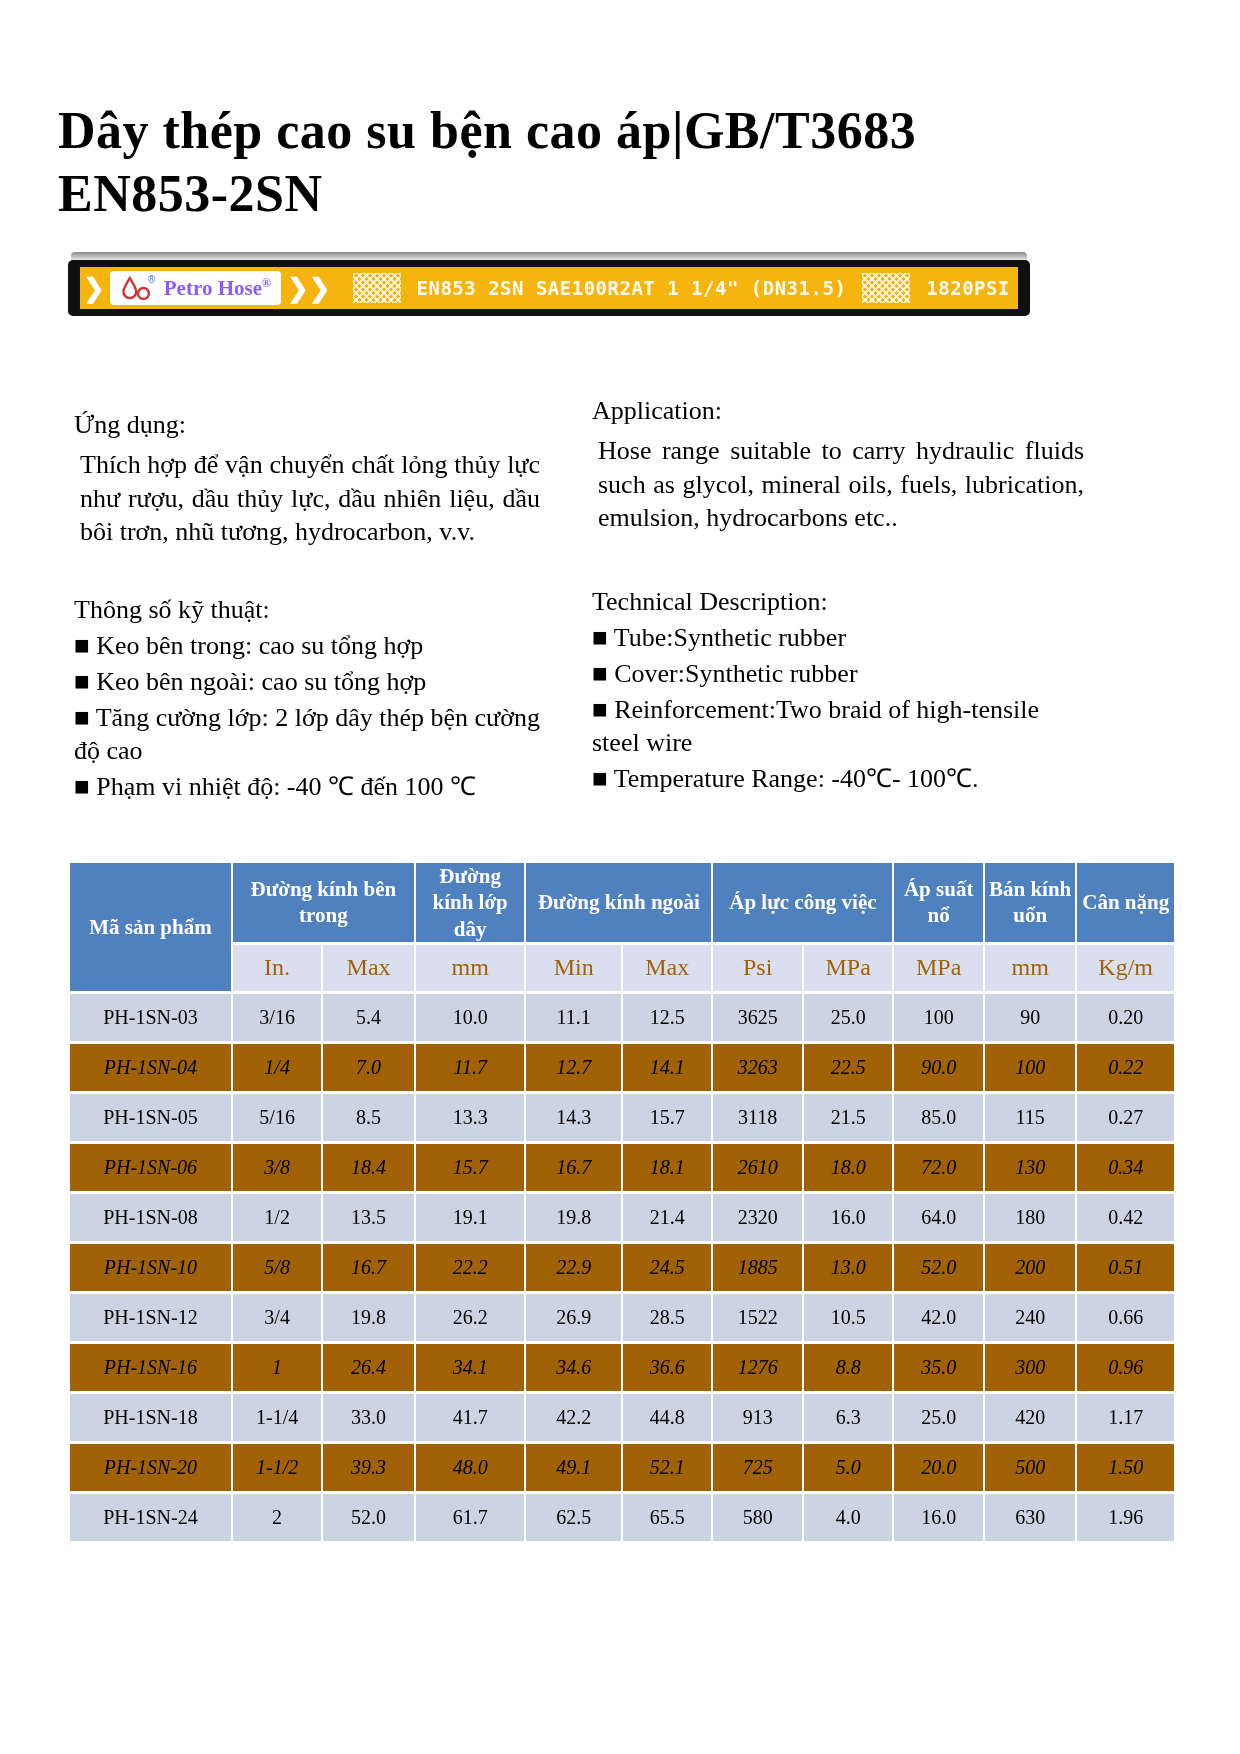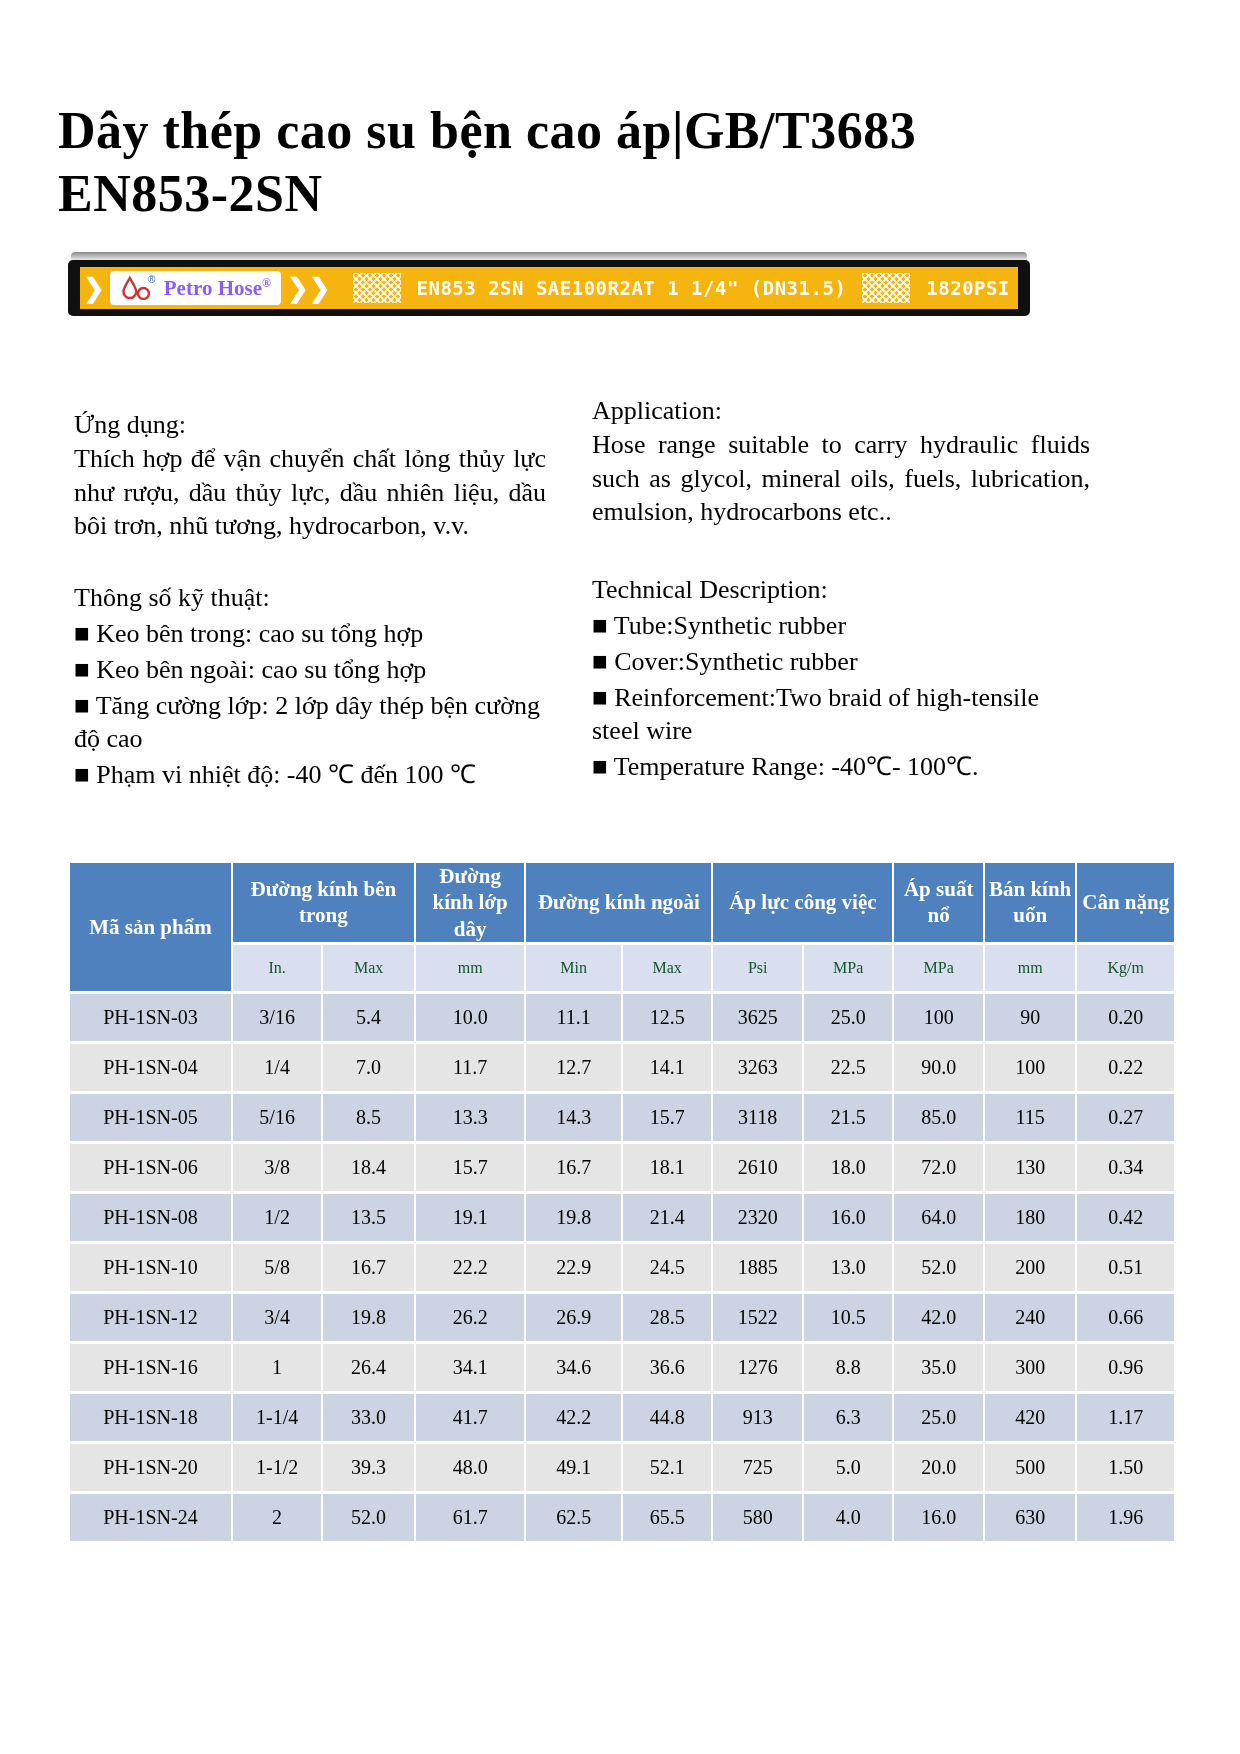"Thích hợp để vận chuyển" .col p { margin: 0 -> 6px }
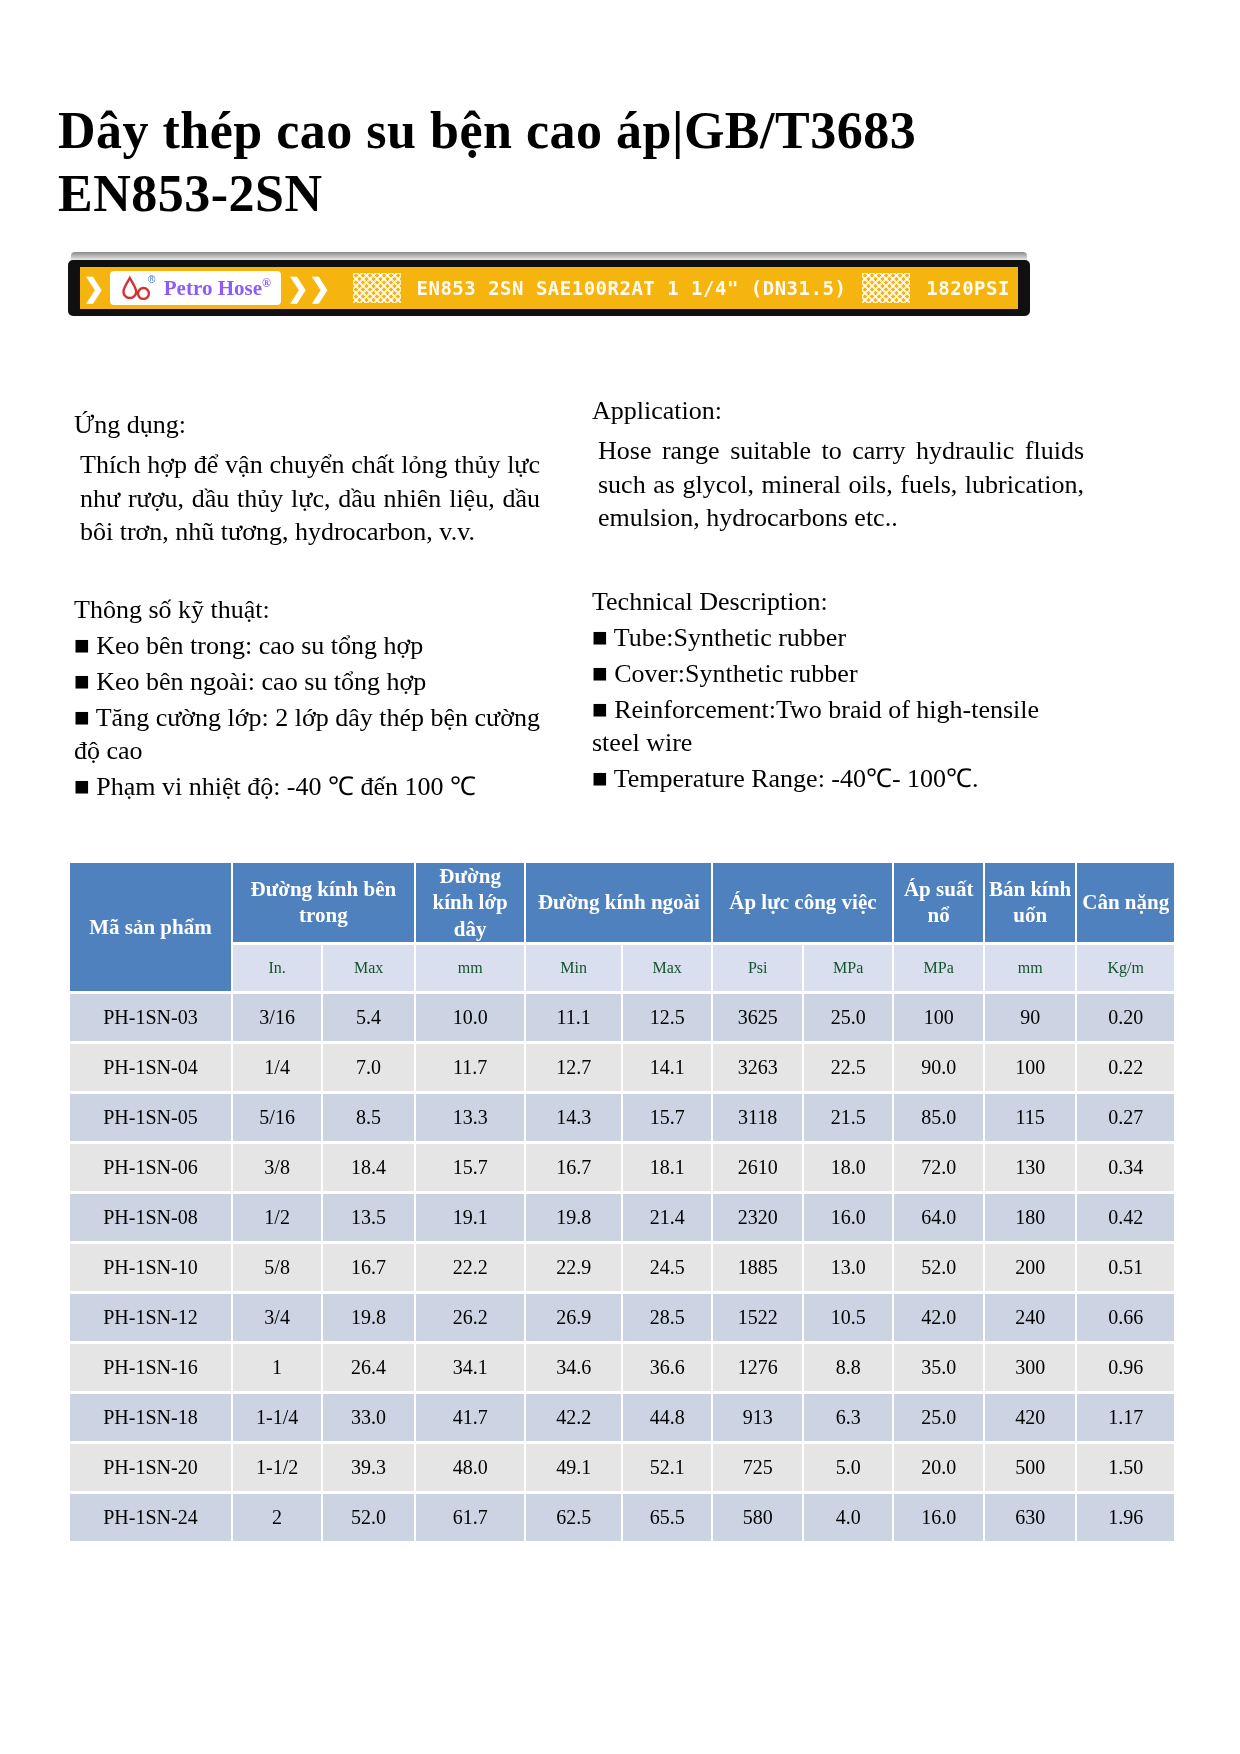"In." .spec-table thead .sub { color: #14532d -> #a16207; font-size: 16px -> 24px }
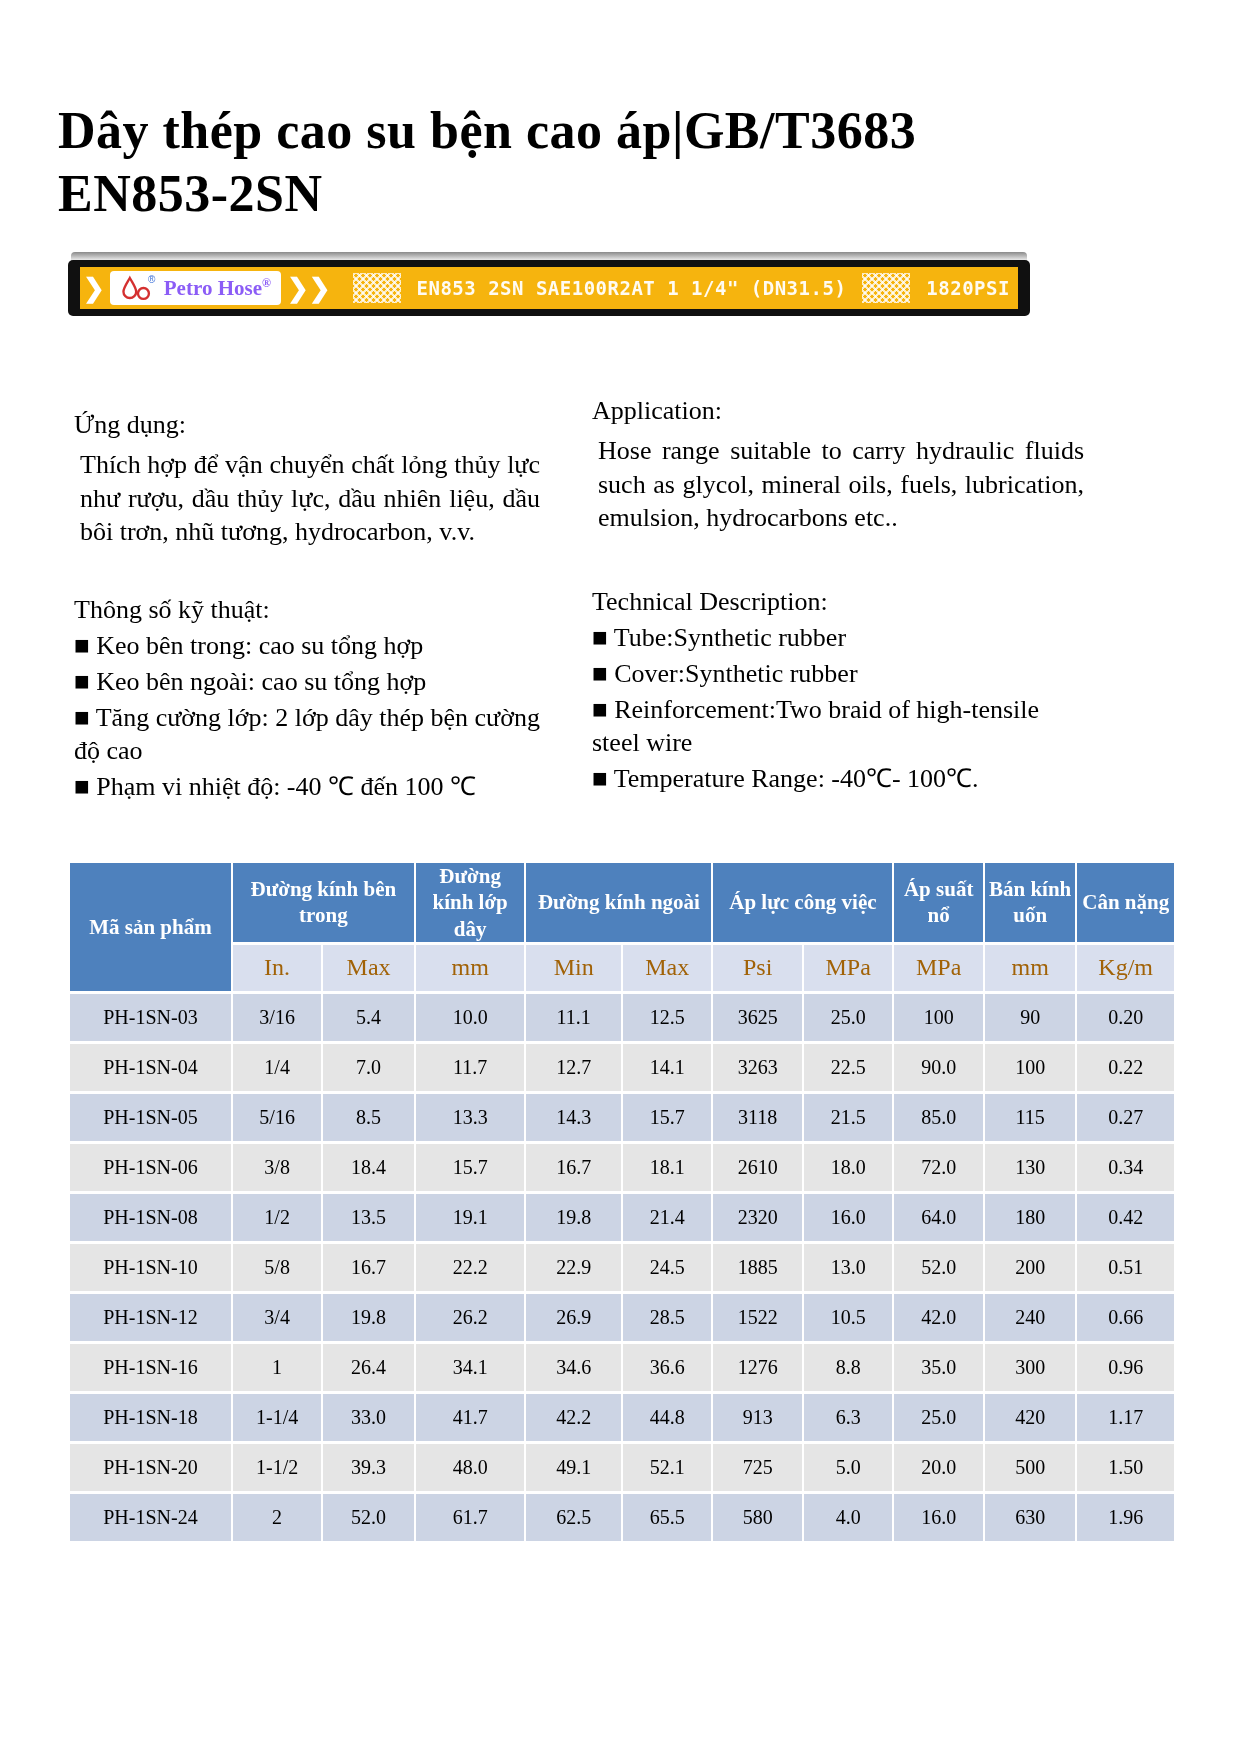"PH-1SN-04" .row-light td { background: #e5e5e5 -> #a16207; font-style: none -> italic }
